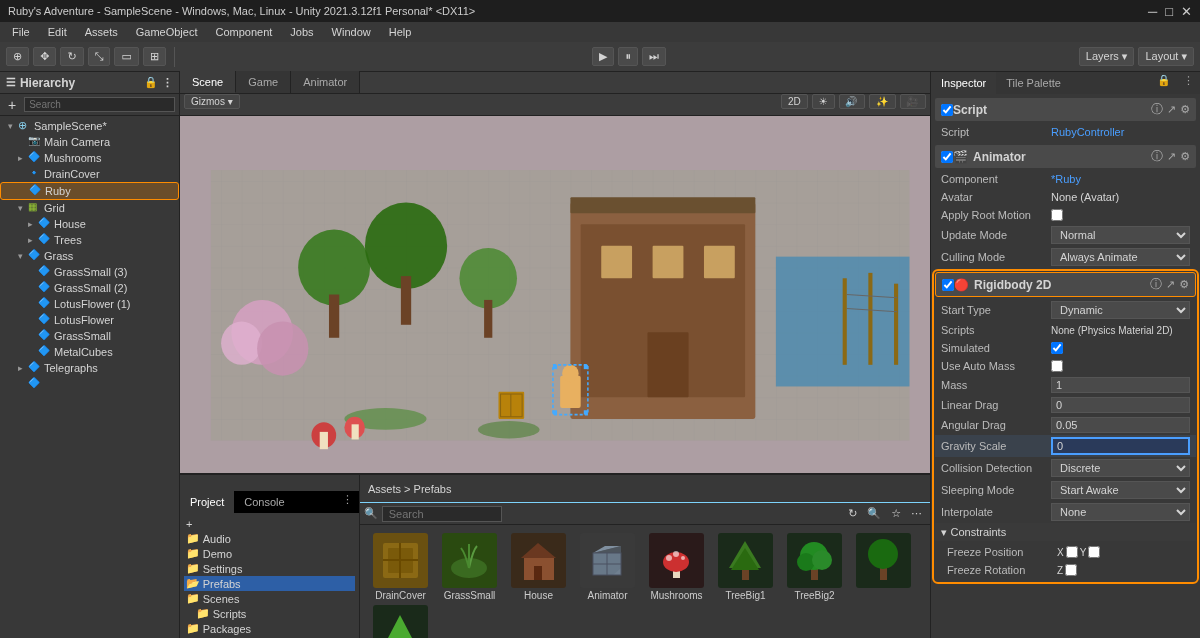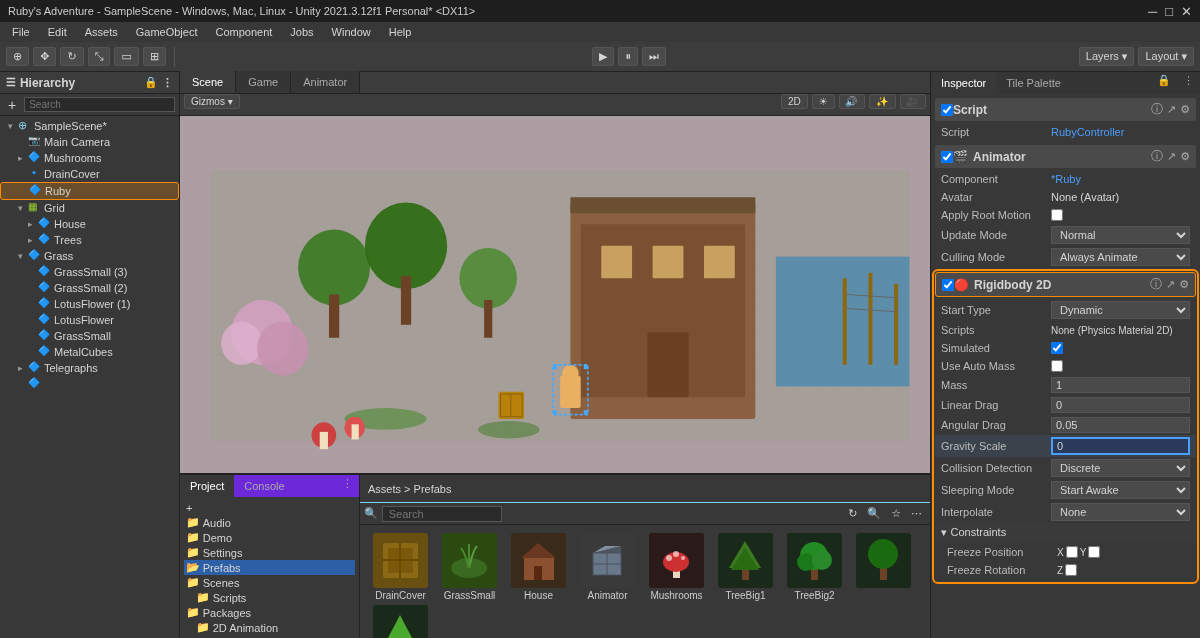"Project" #project-tabs { background: #6d28d9 -> #000000; margin-top: none -> 16px }
